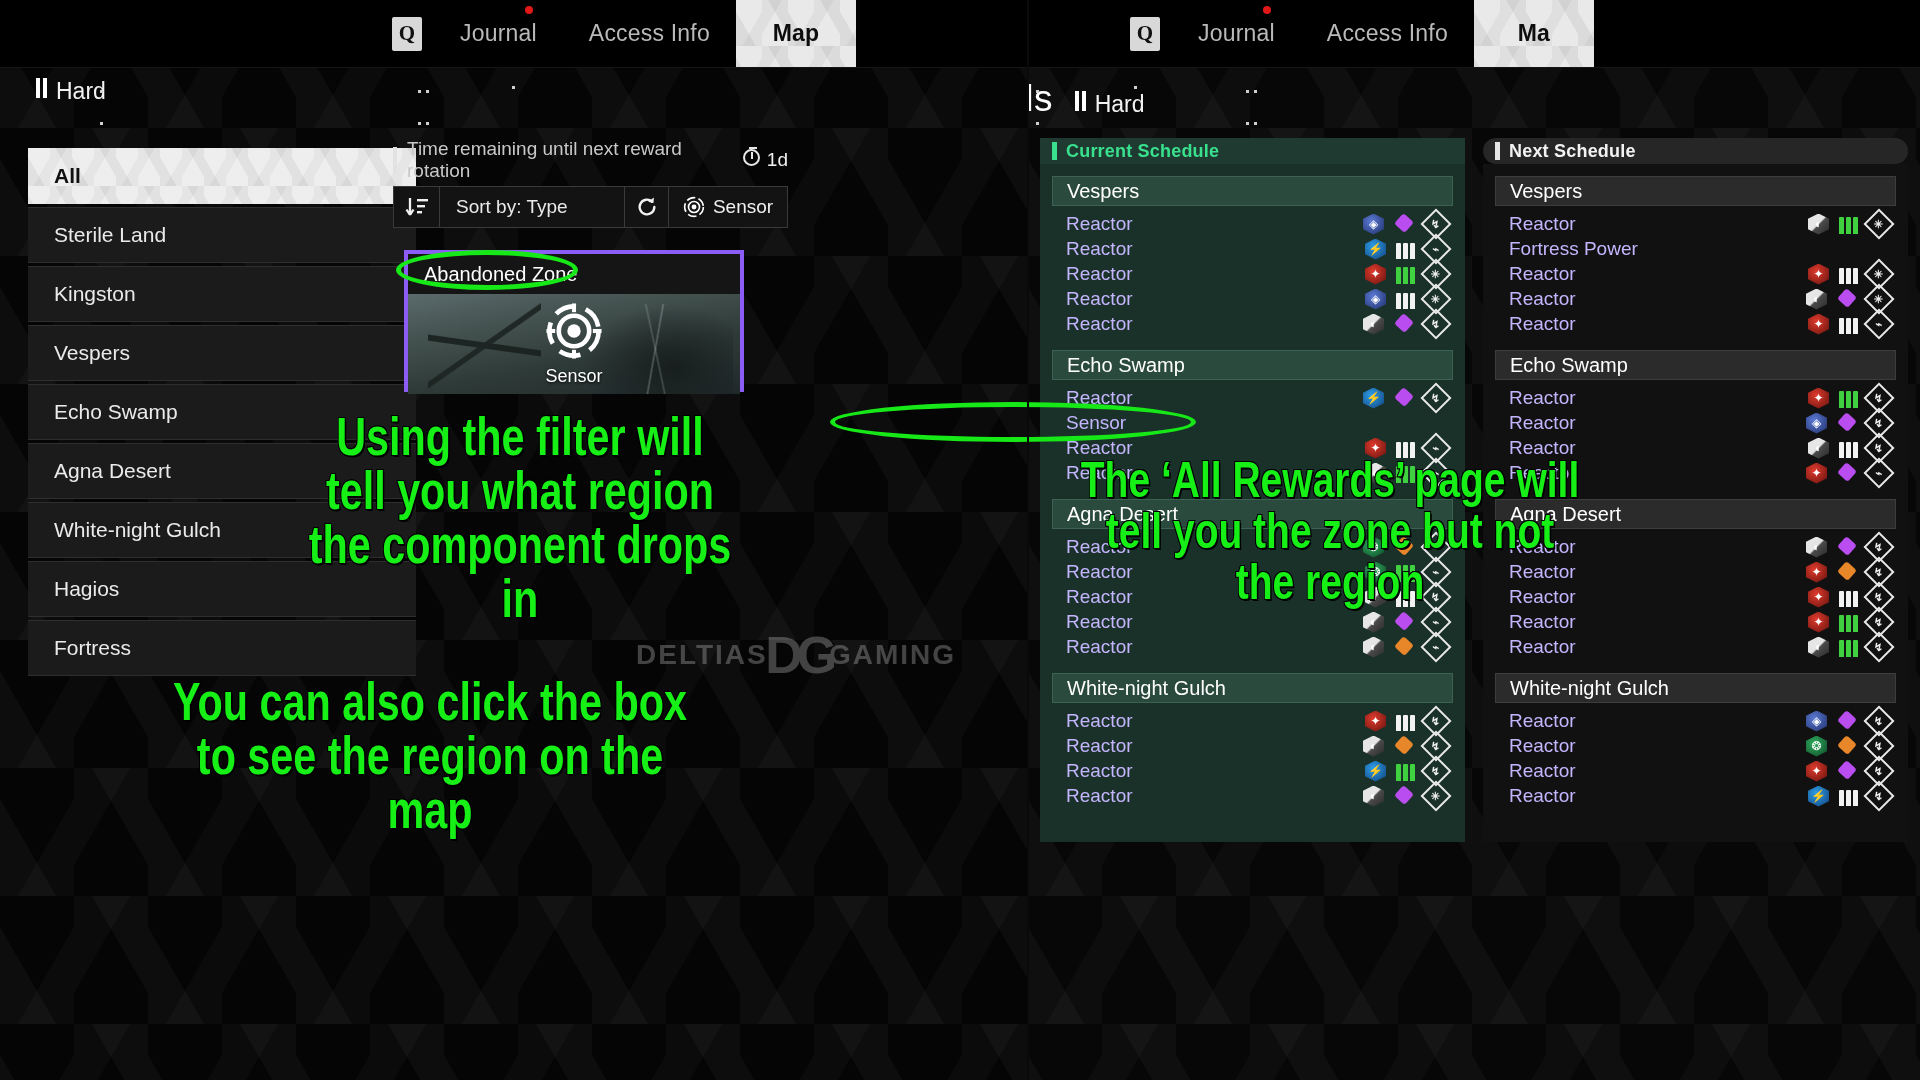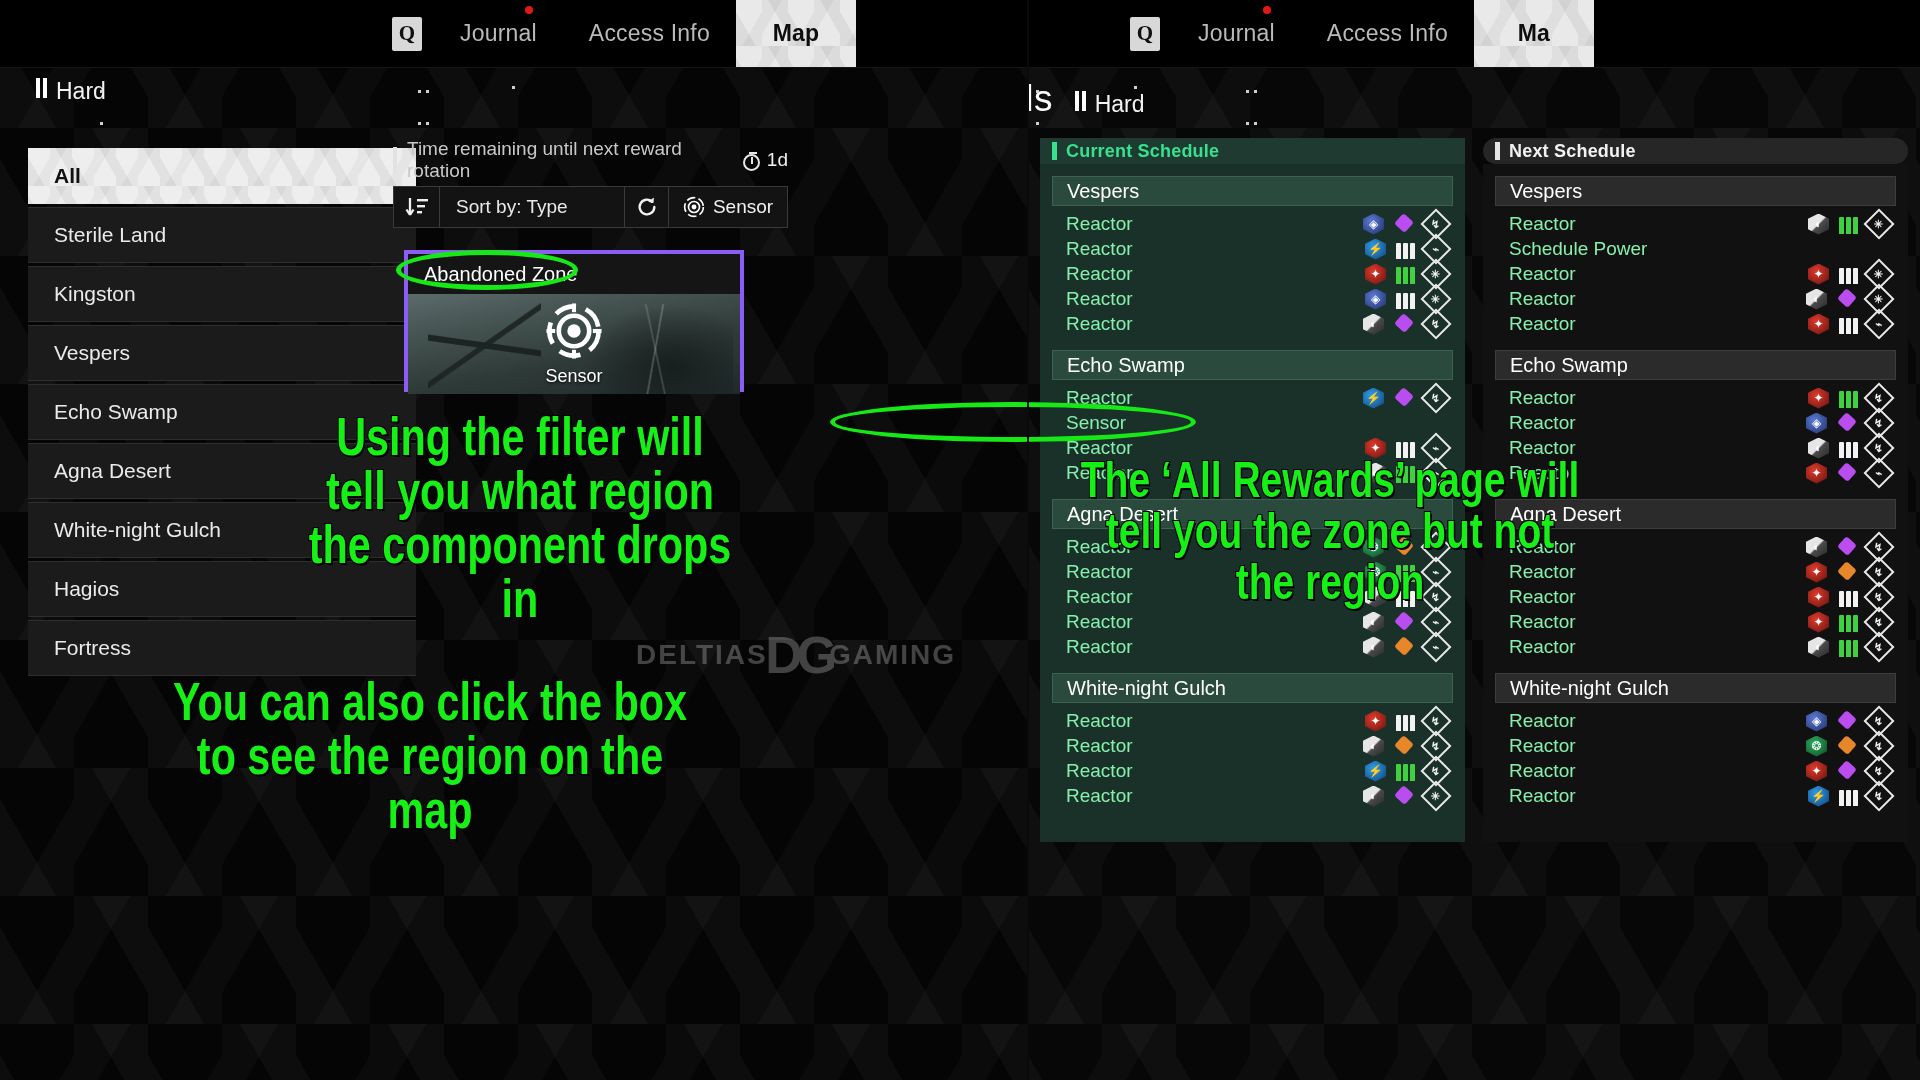"1d" .timer-clock { align-items: flex-end -> flex-start }
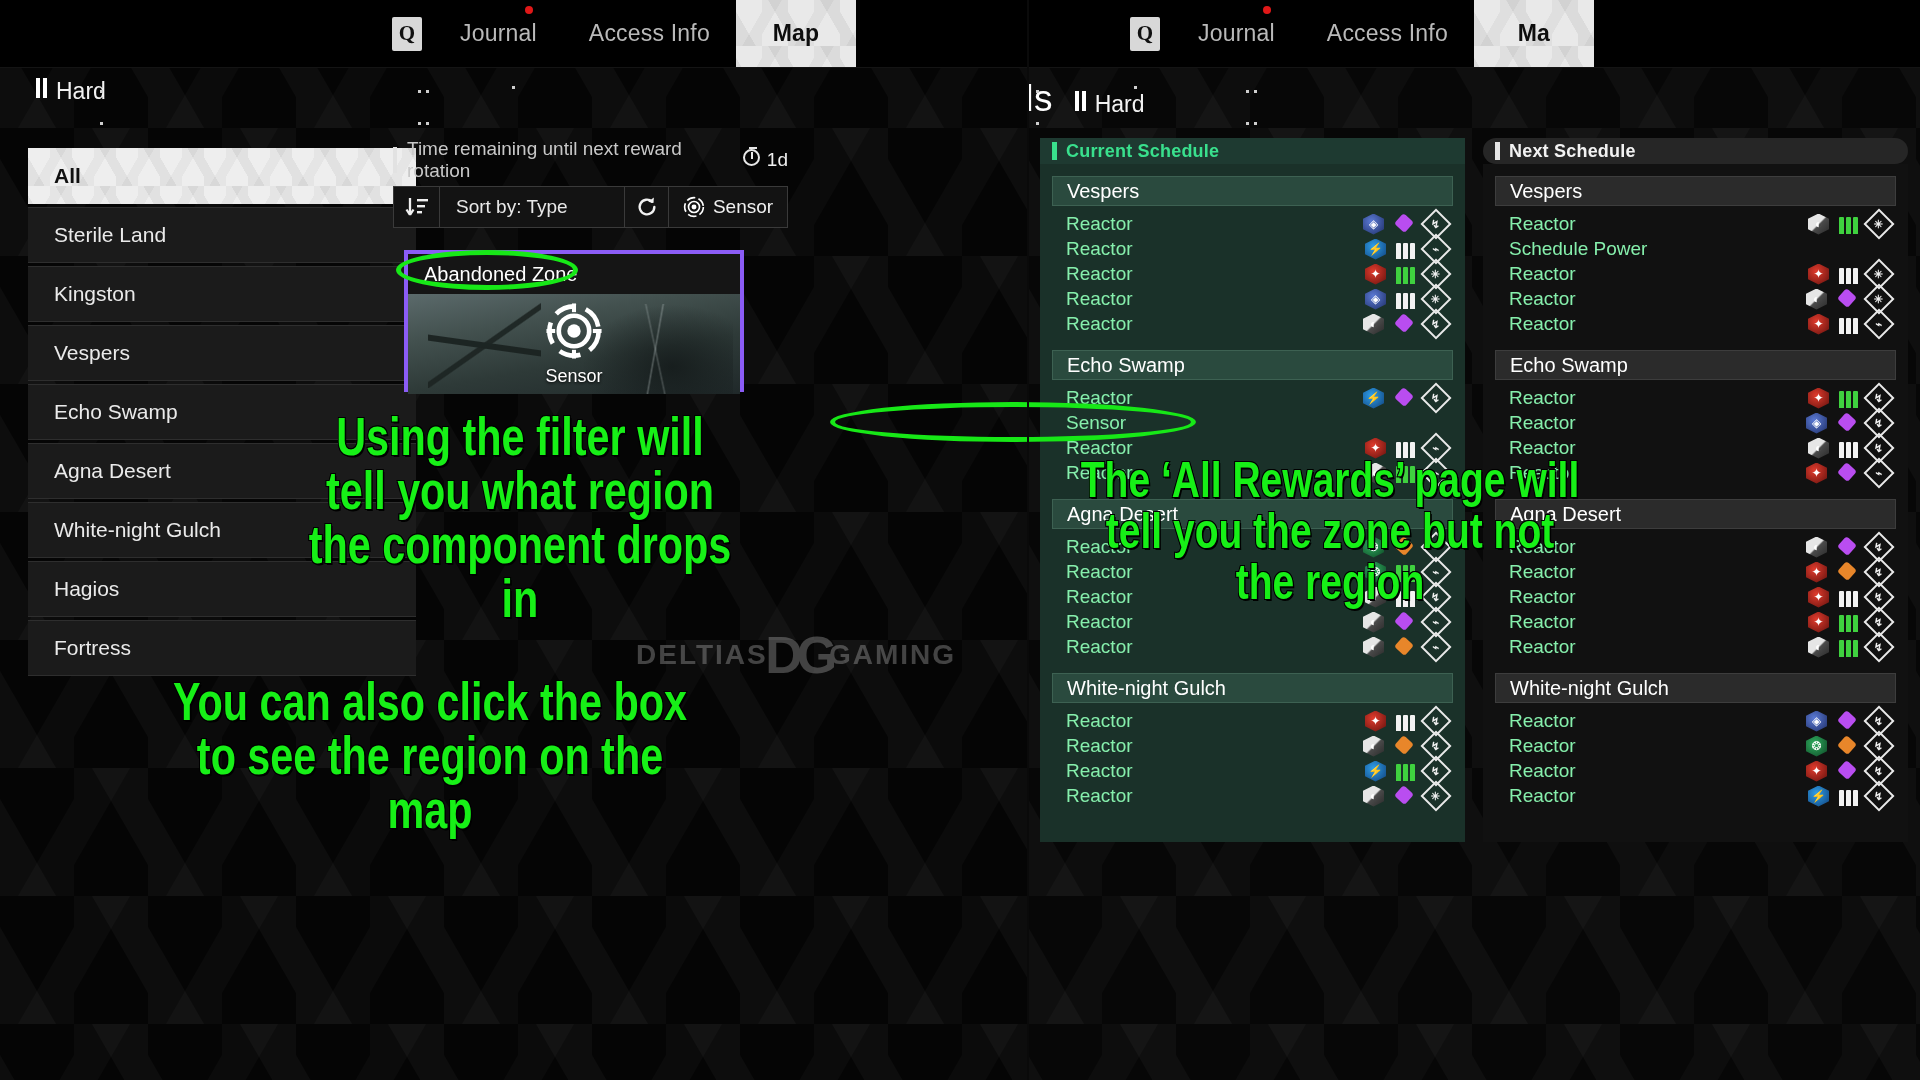"Reactor" .rw-name { color: #86efac -> #c4b5fd }
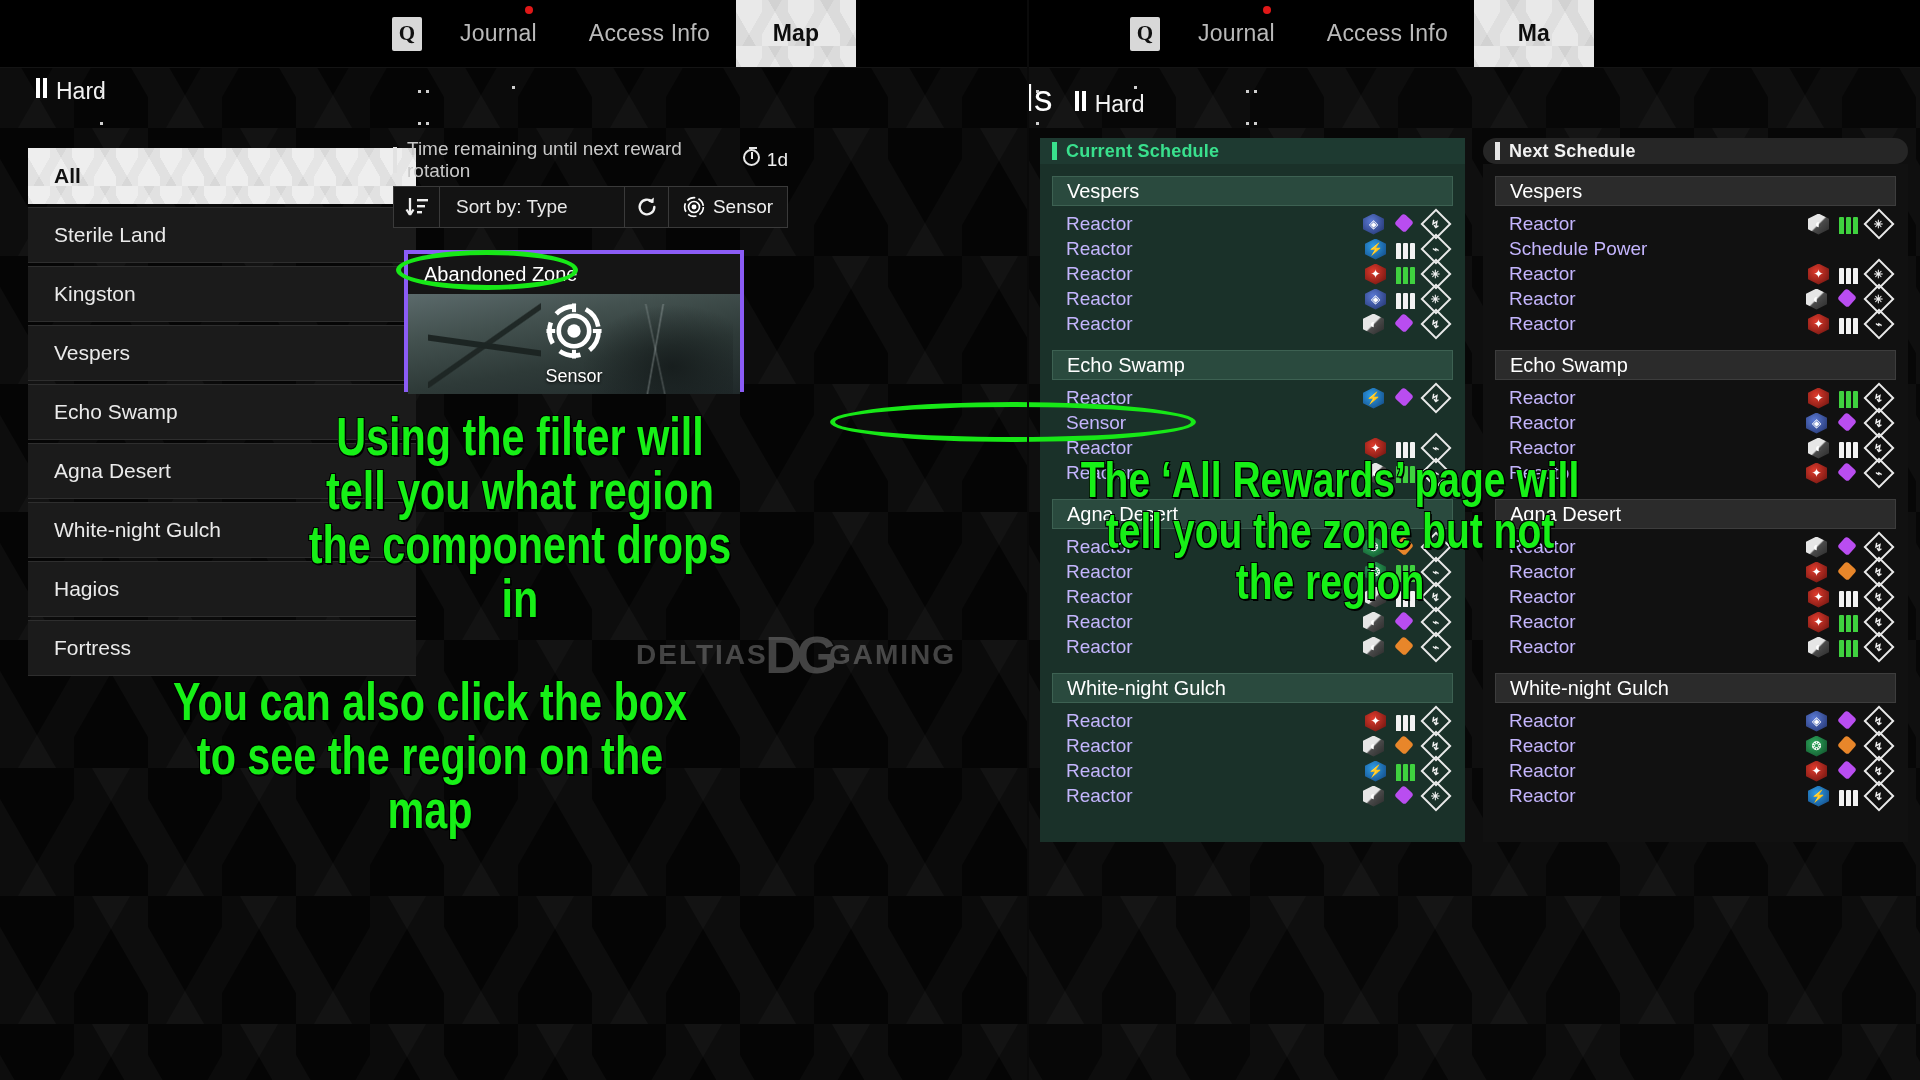"Schedule Power" span.rw-name { text: Schedule -> Fortress }
